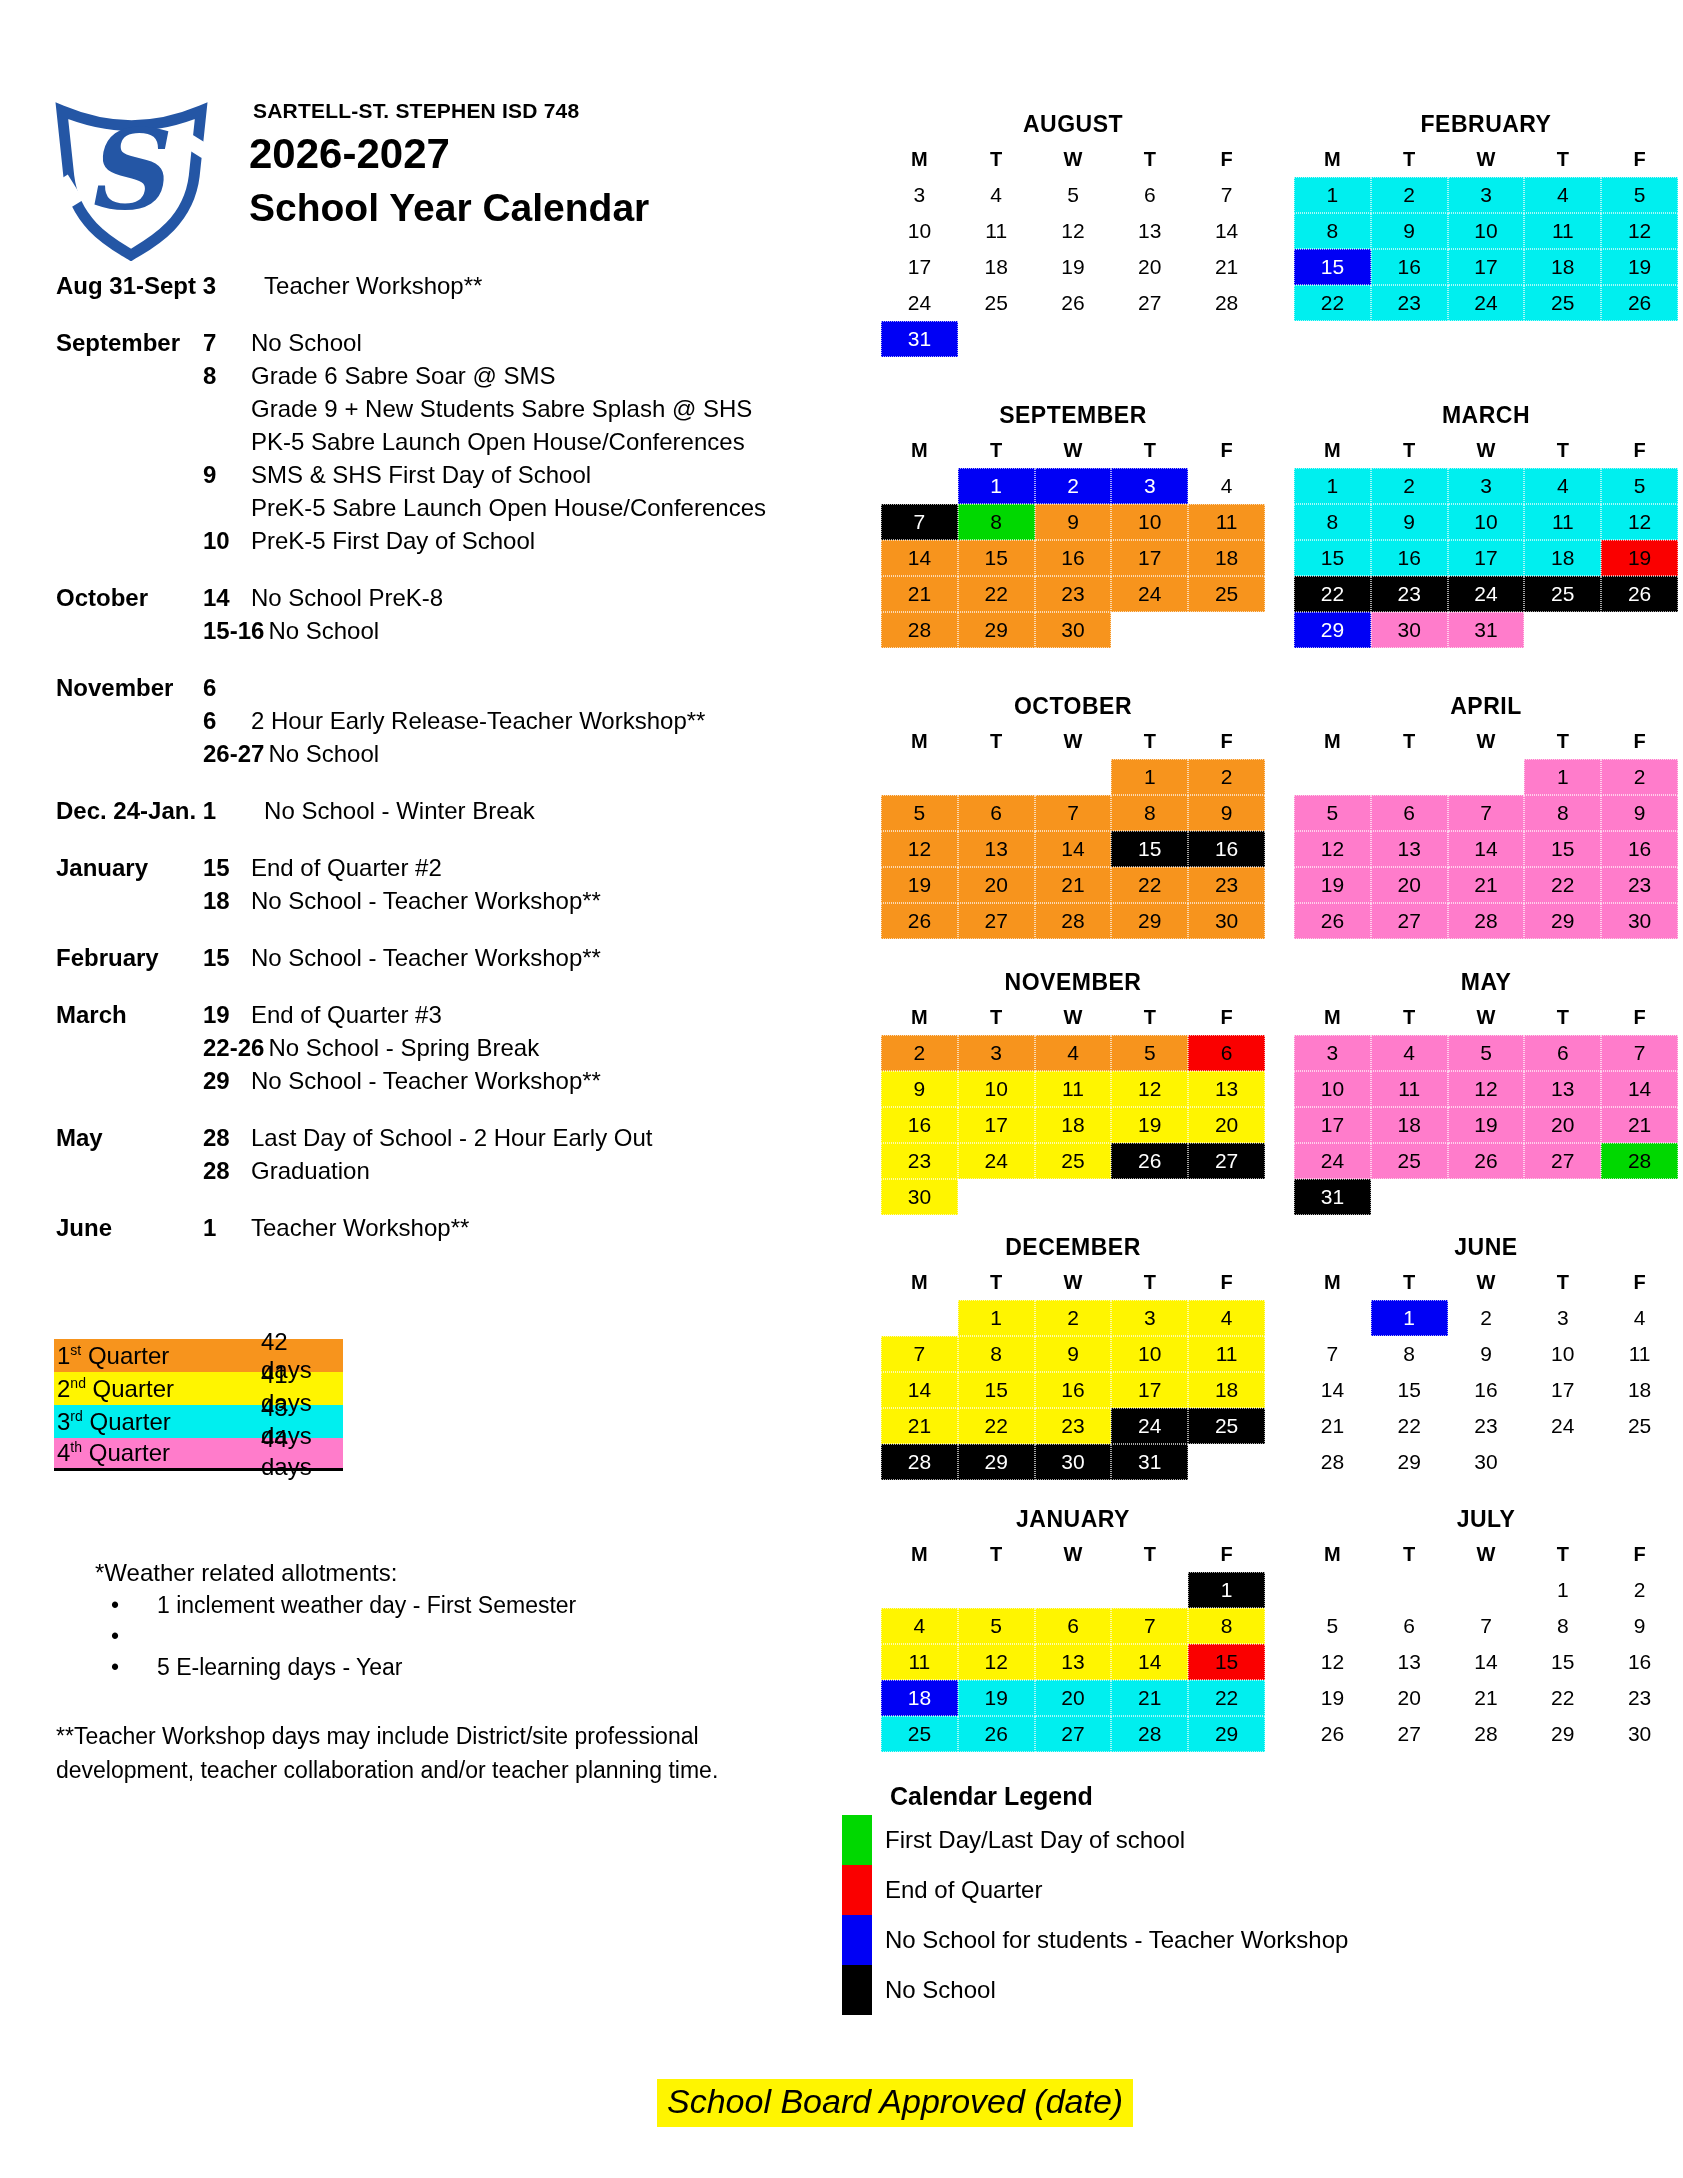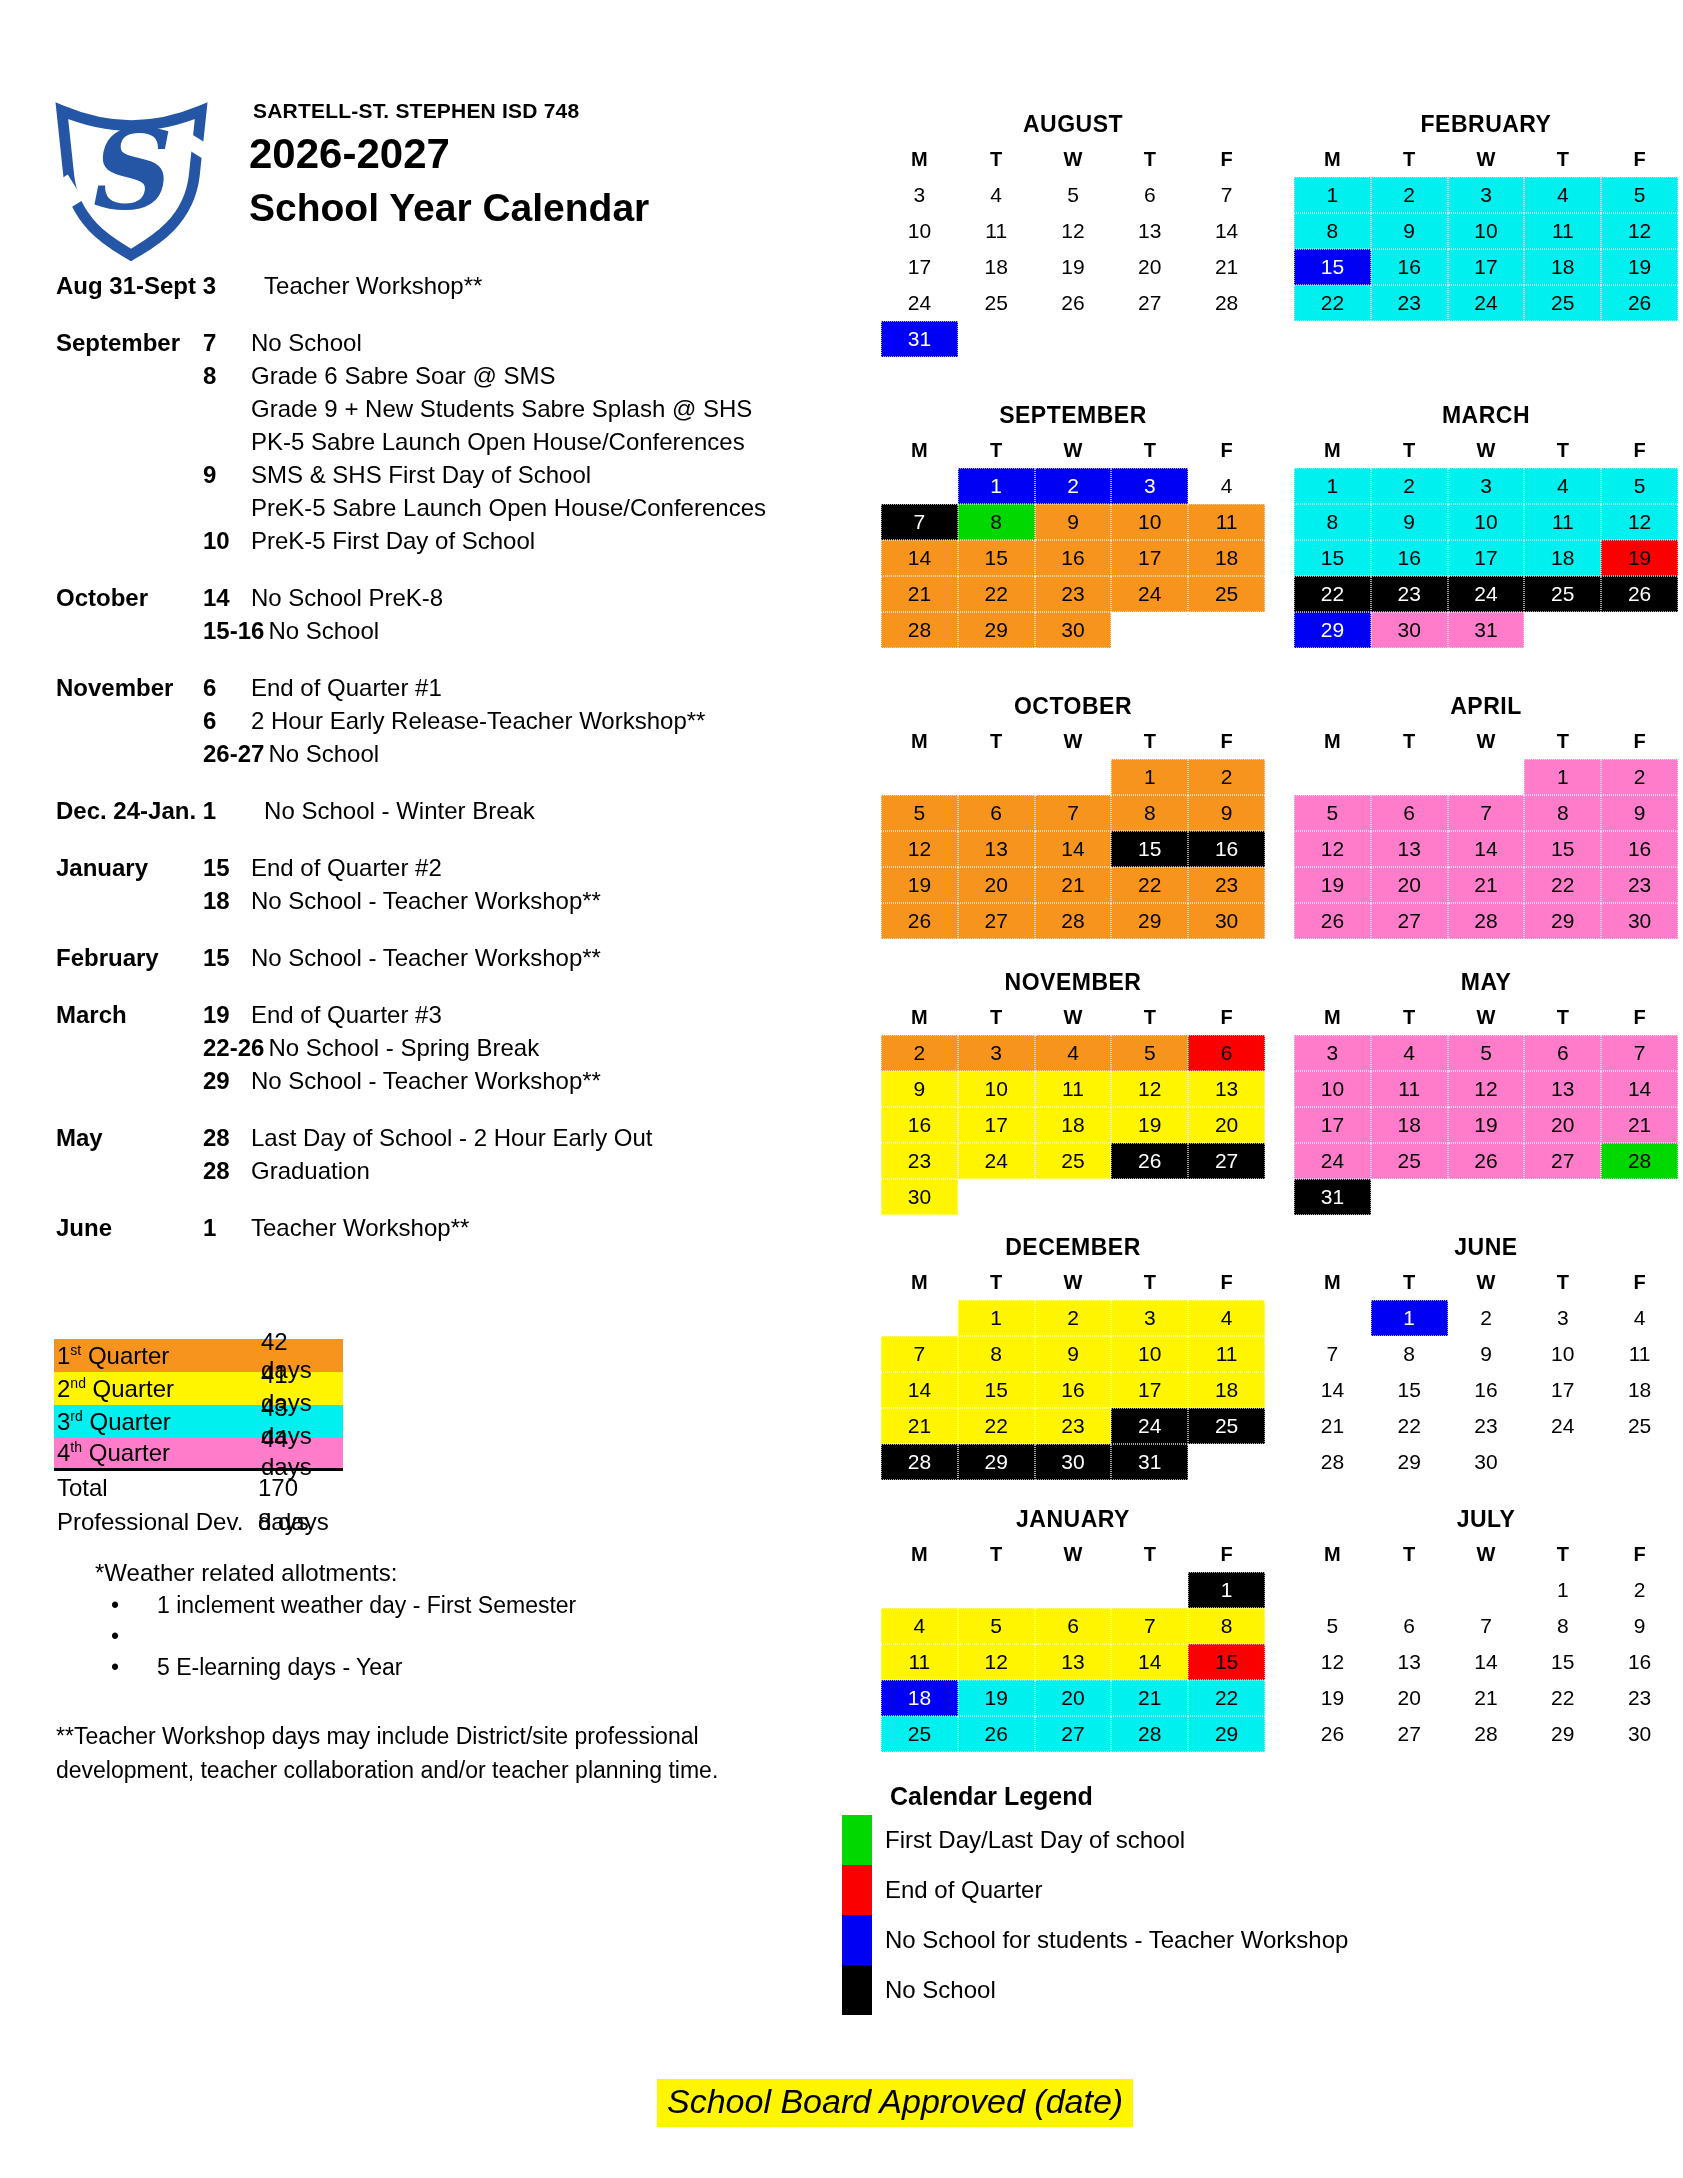"End of Quarter #1" span.ev-desc { html: <span>End of Quarter #1</span> -> none }
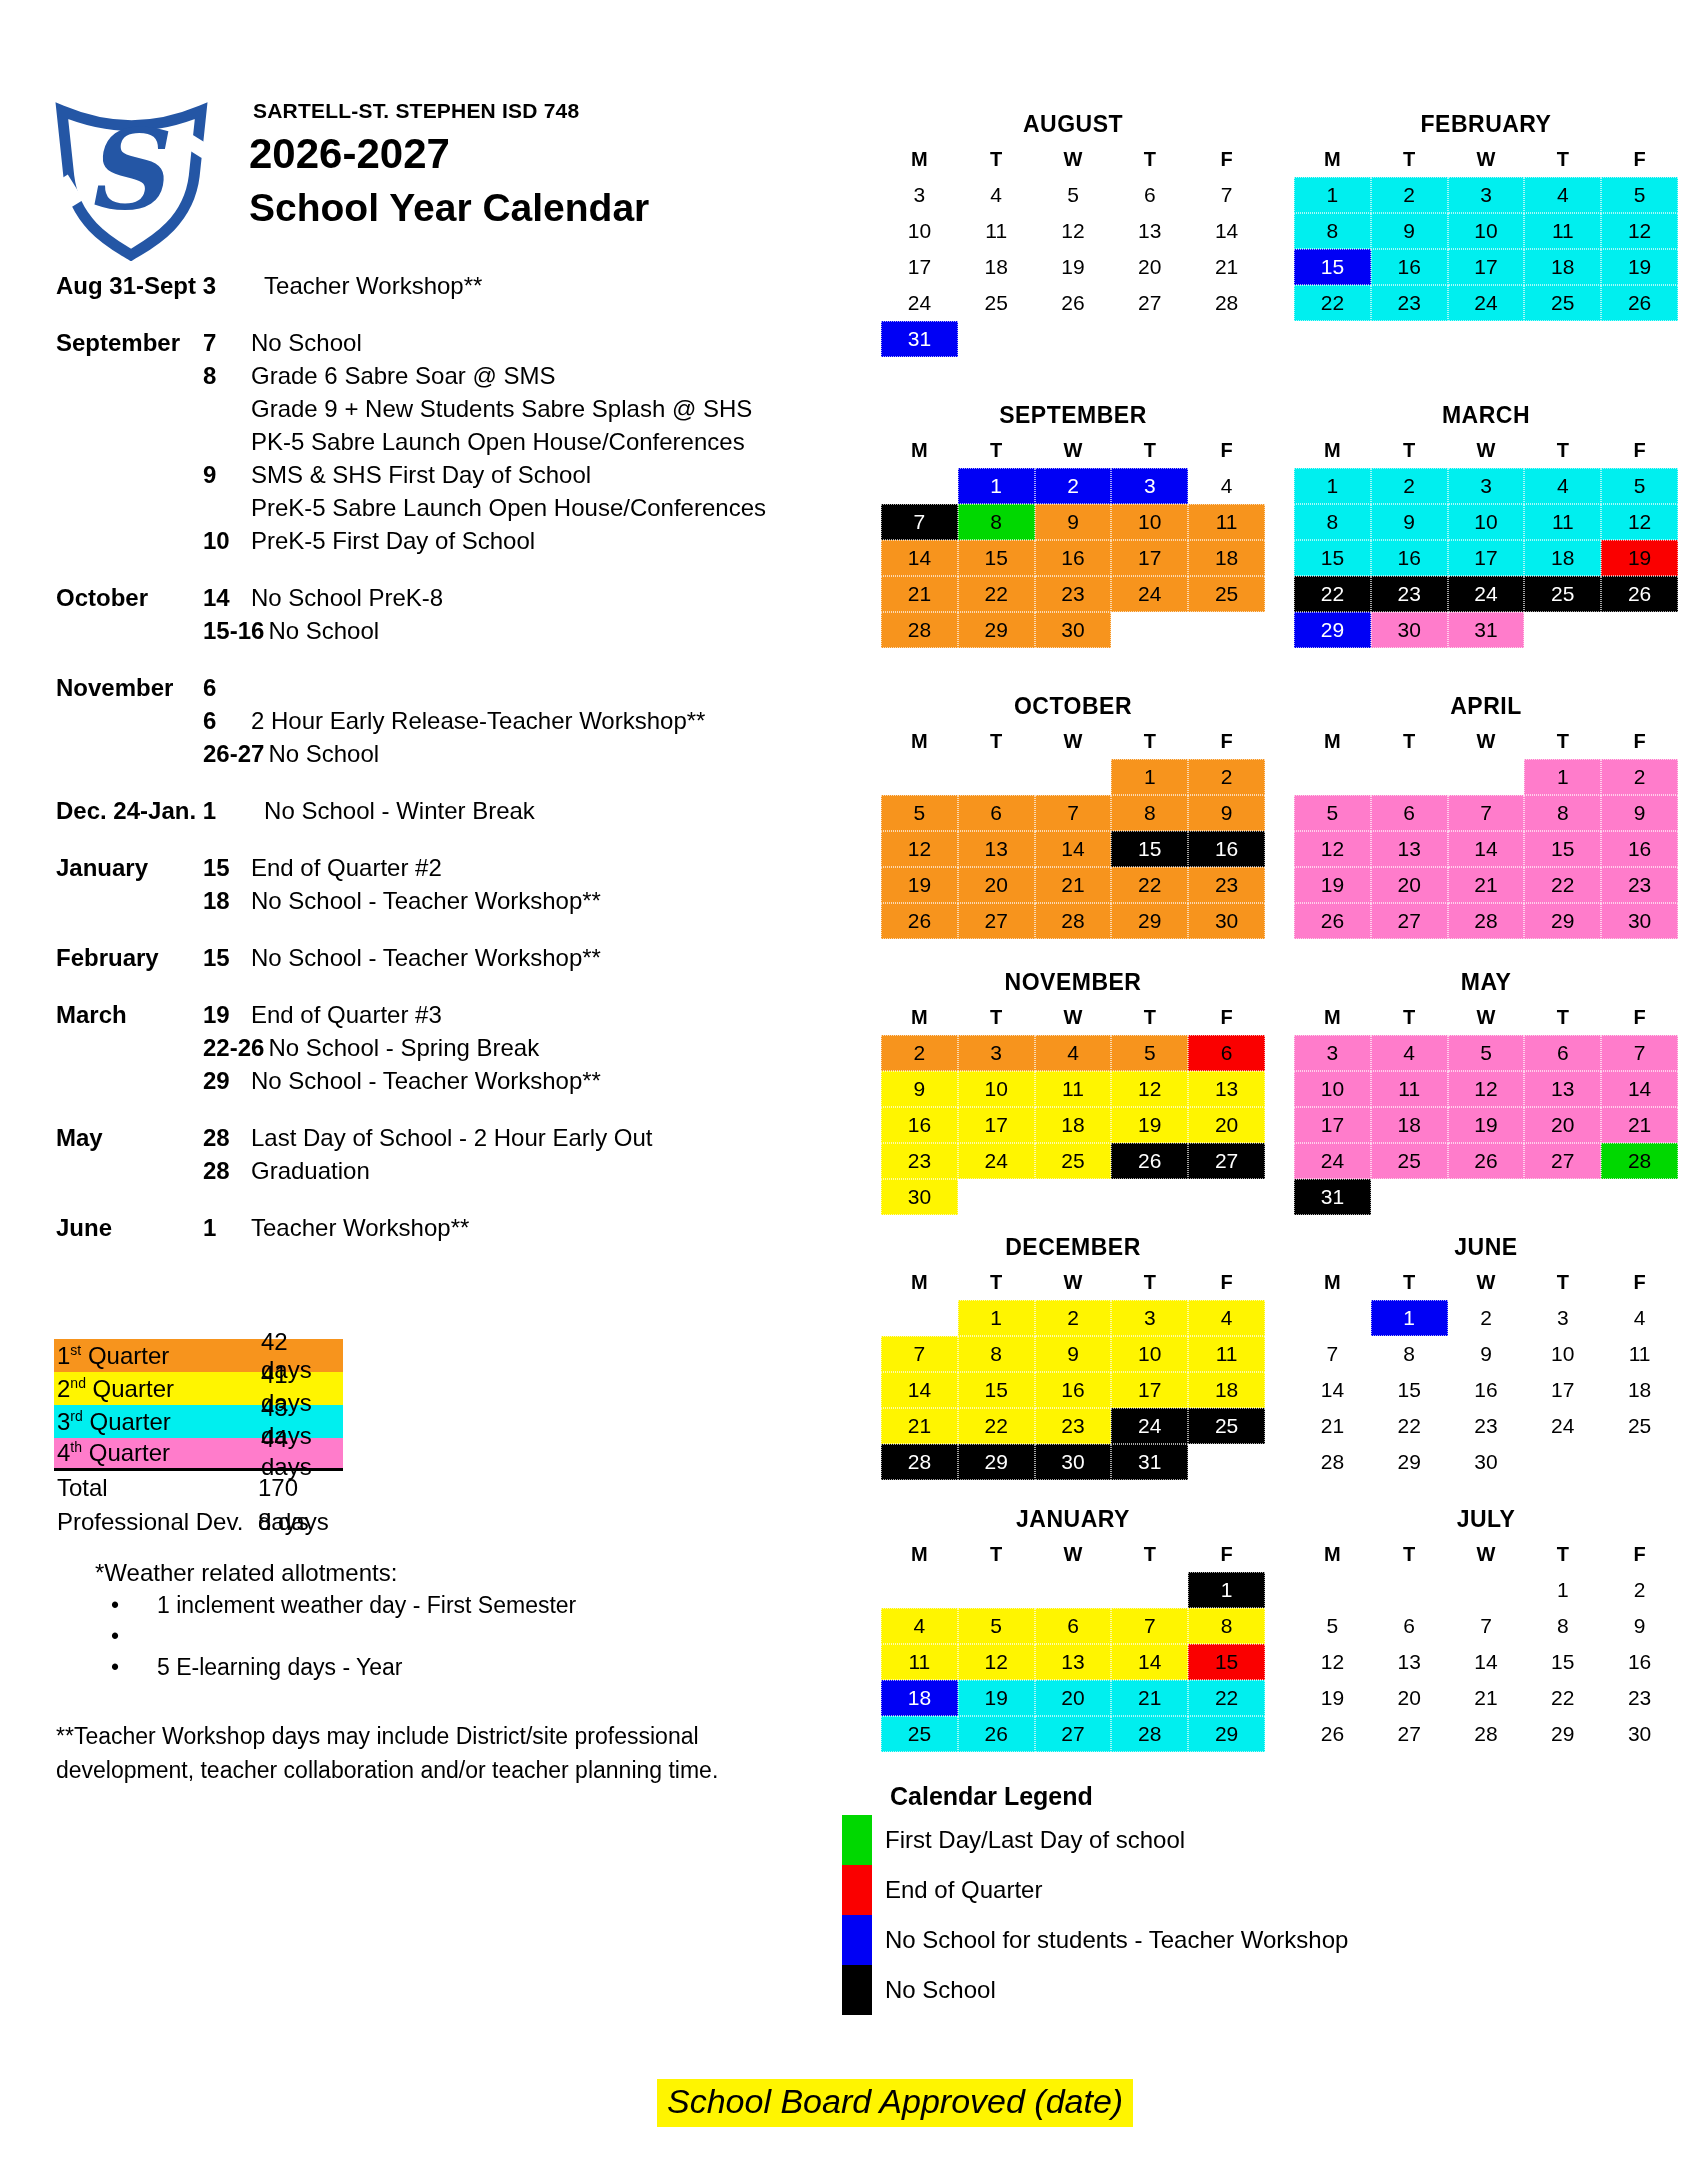"Total" div { html: <div> <div> <span>Total</span> <span>170 days</span> </div> <div> <span>Professional Dev.</span> <span>8 days</span> </div> </div> -> none }
